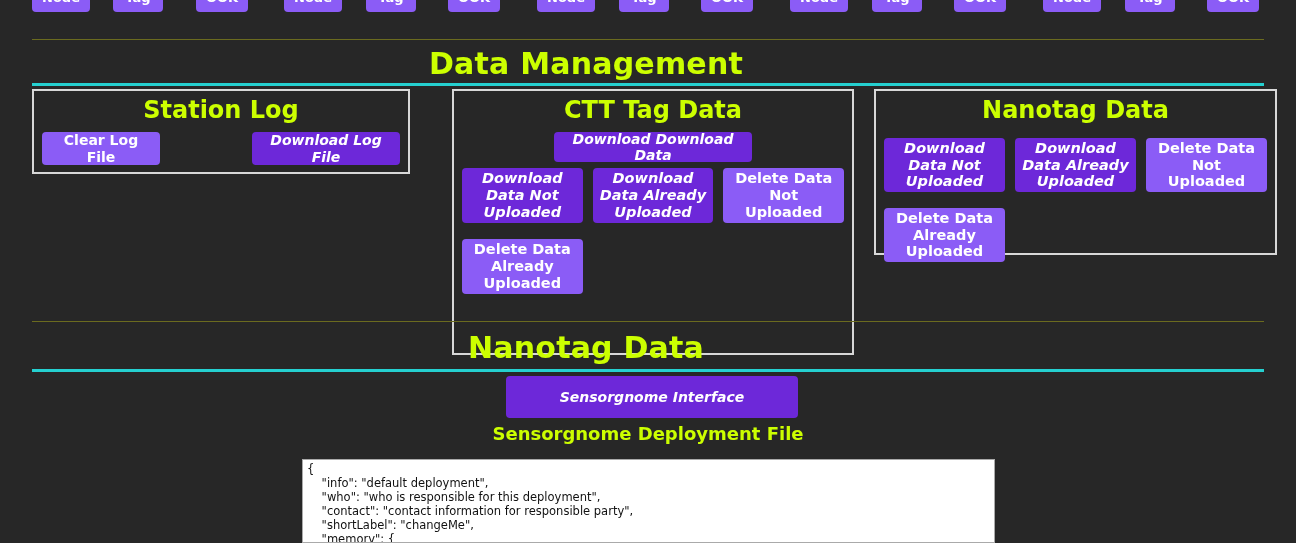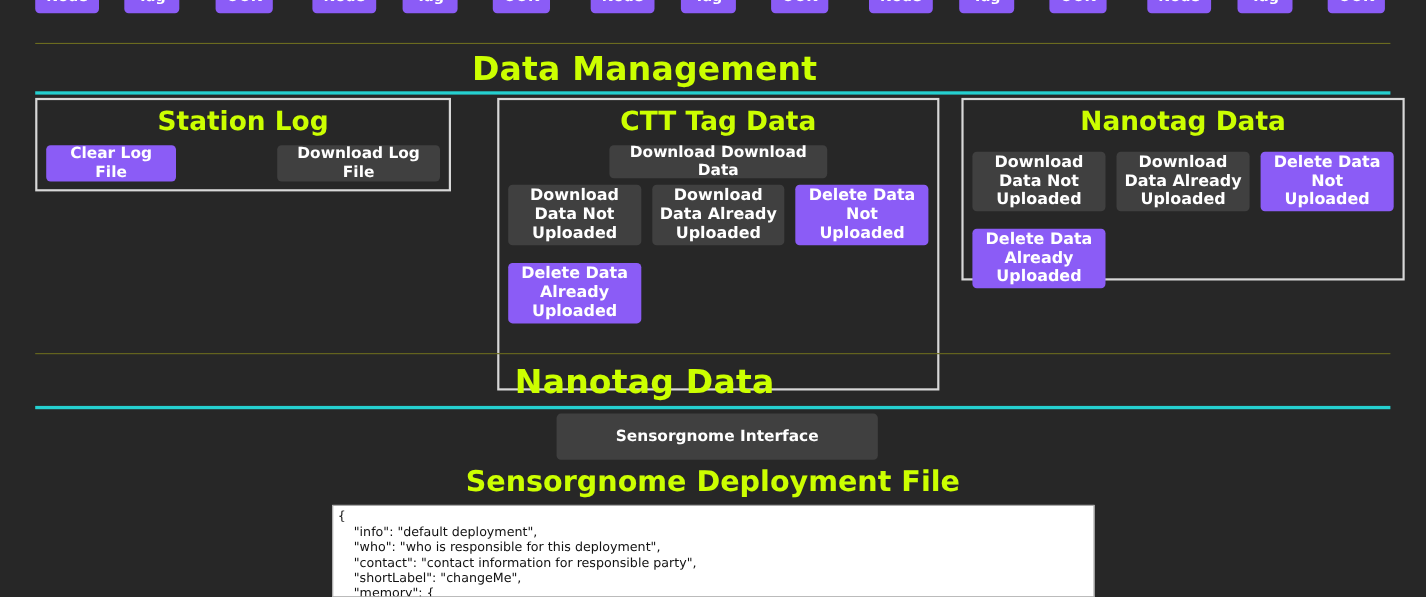"Download Log File" .btn-blue { background: #404040 -> #6d28d9; font-style: none -> italic }
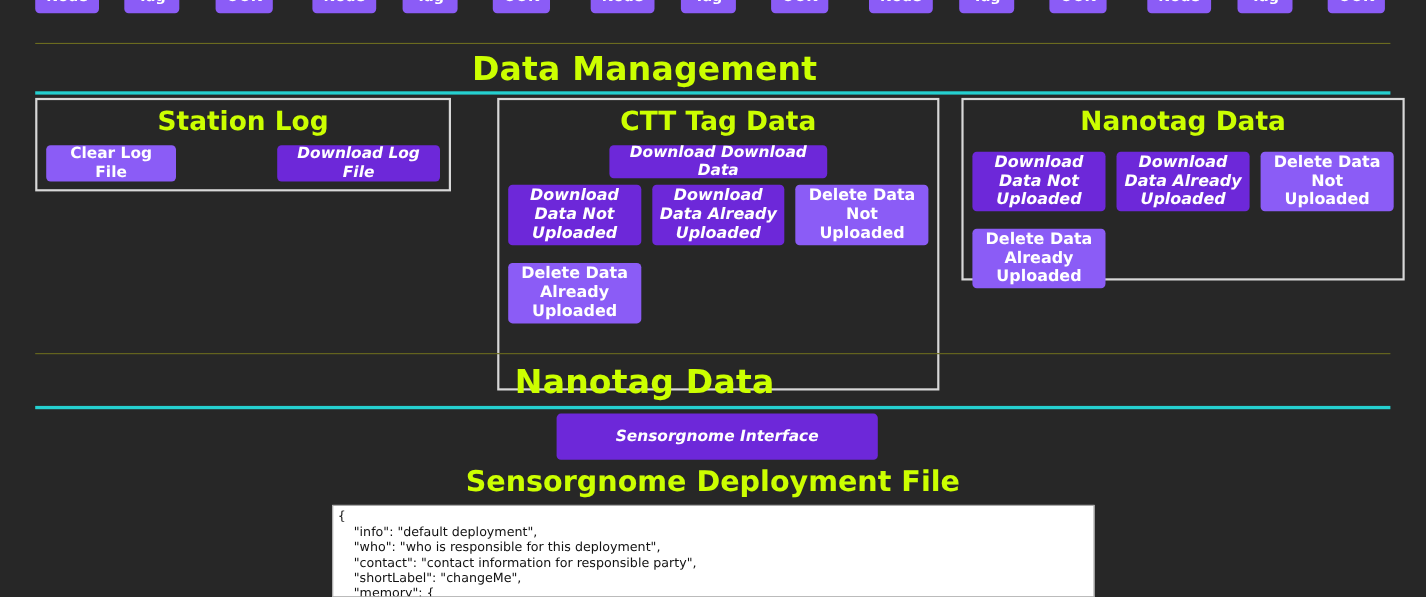"Sensorgnome Deployment File" #deployment-file-label { font-size: 26px -> 18px }
